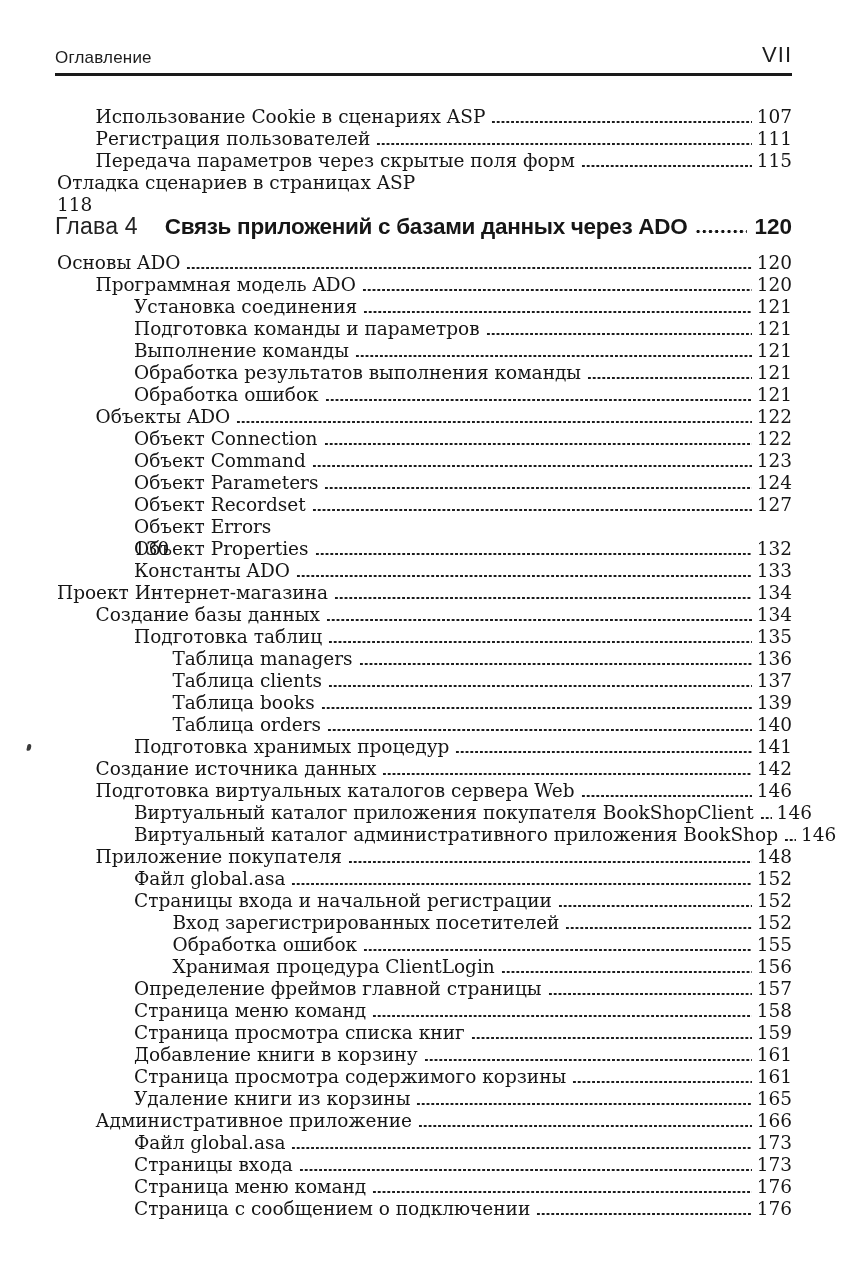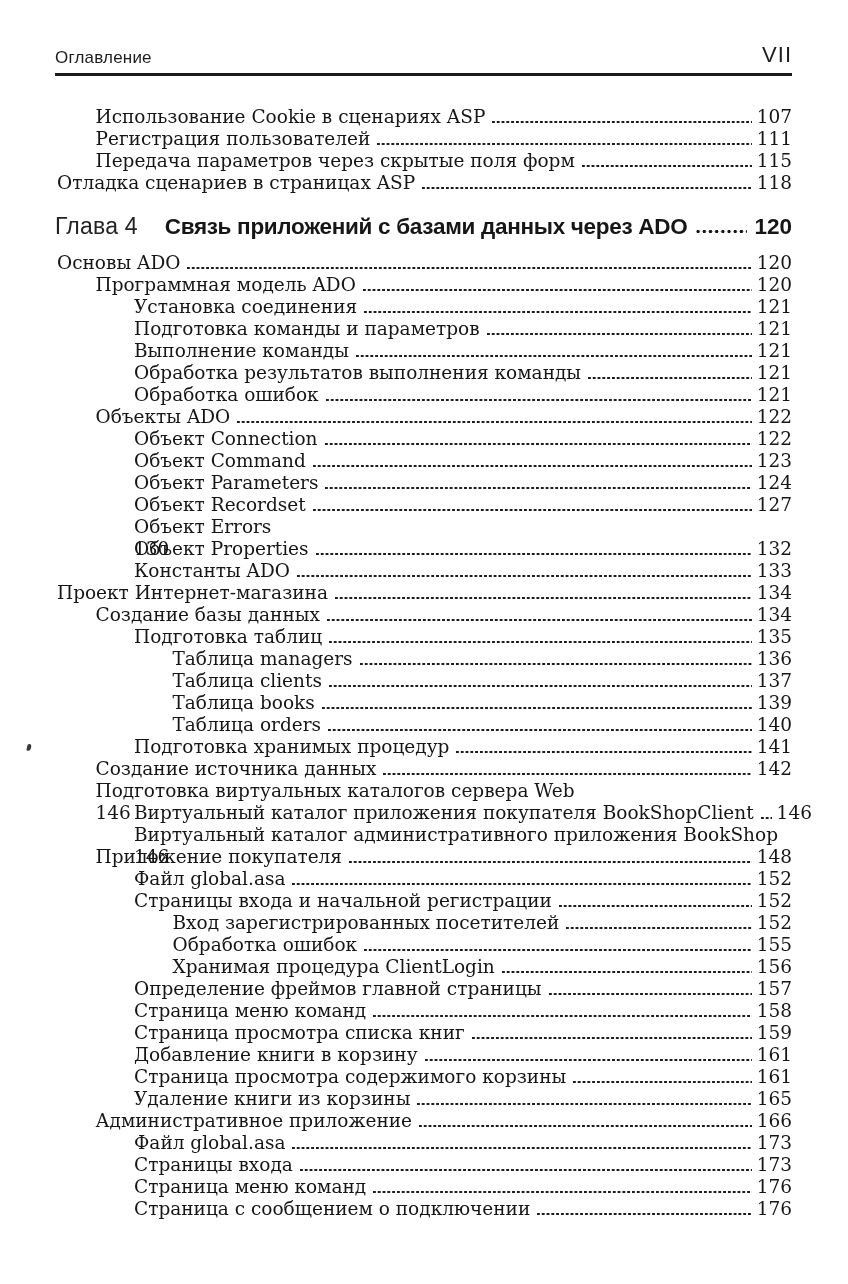"Отладка сценариев в страницах ASP" div.row { flex-direction: none -> column }
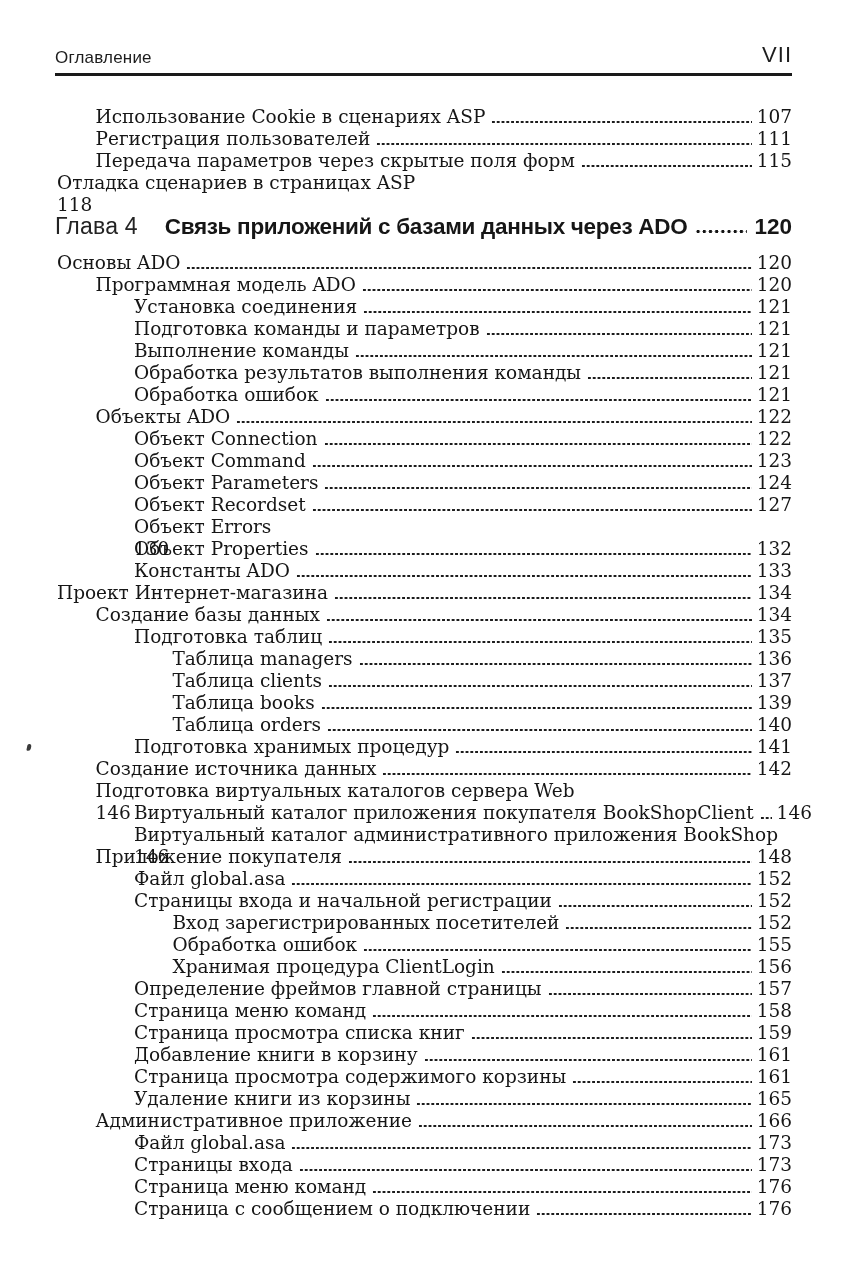"Подготовка виртуальных каталогов сервера" div.row { flex-direction: column -> none }
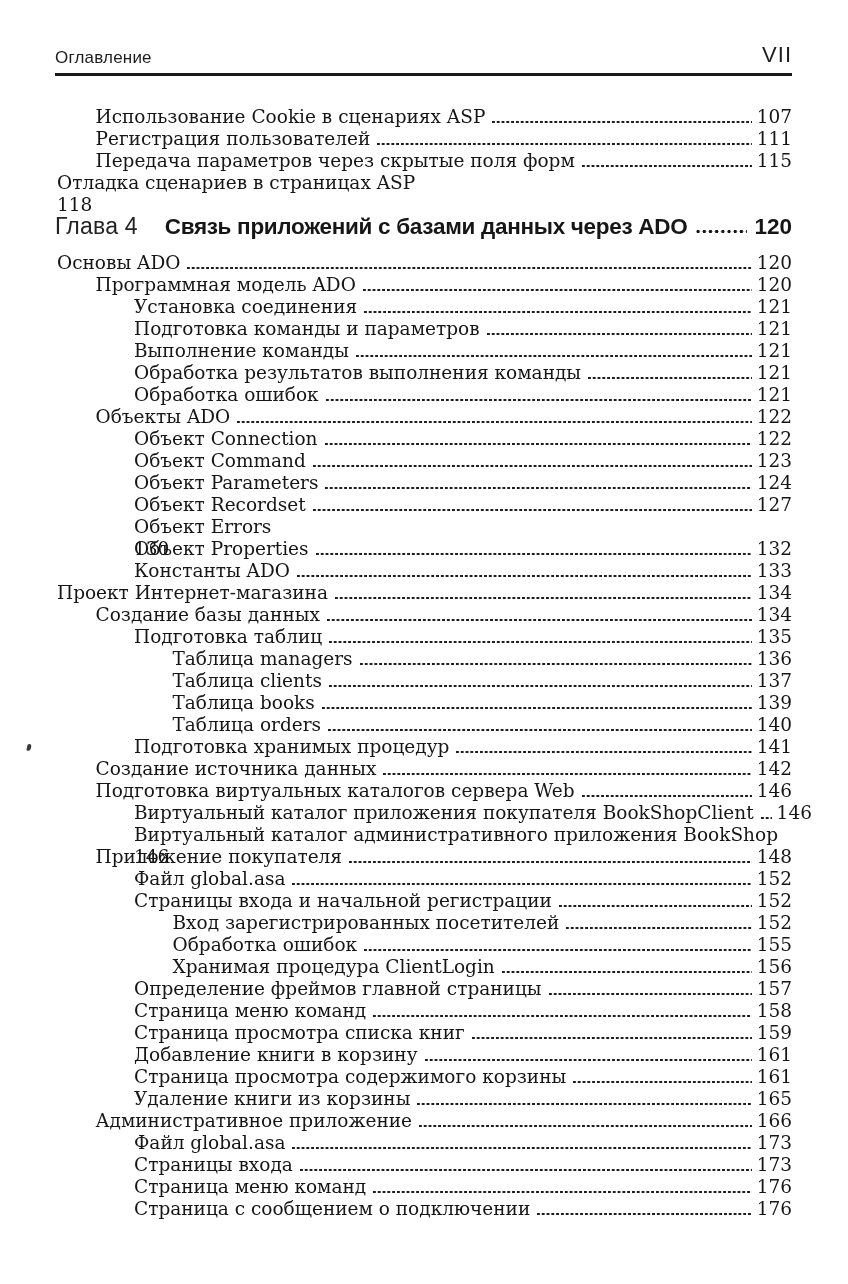"Виртуальный каталог административного" div.row { flex-direction: column -> none }
